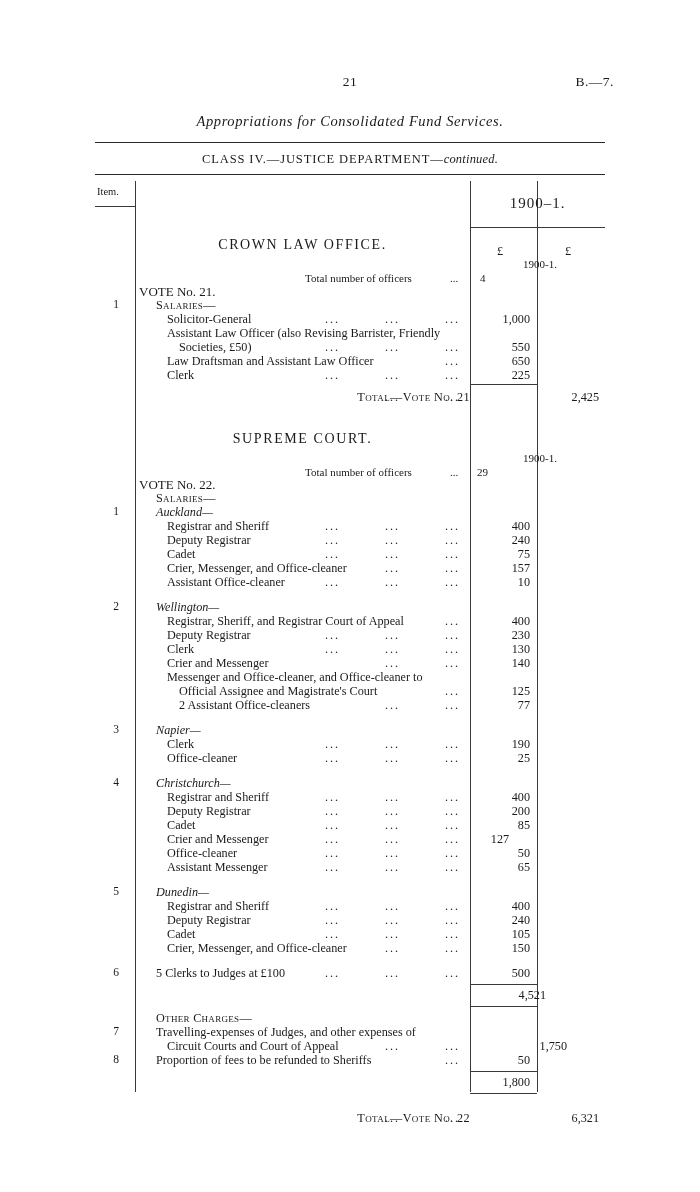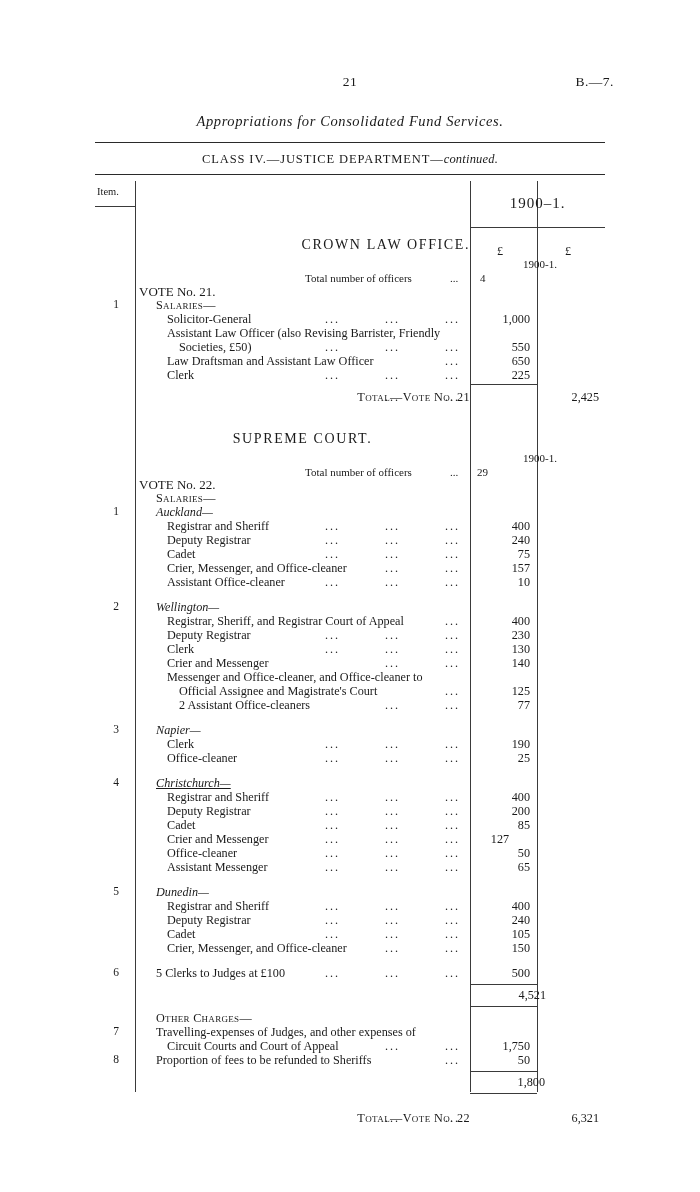"CROWN LAW OFFICE." div.r { text-align: right -> none }
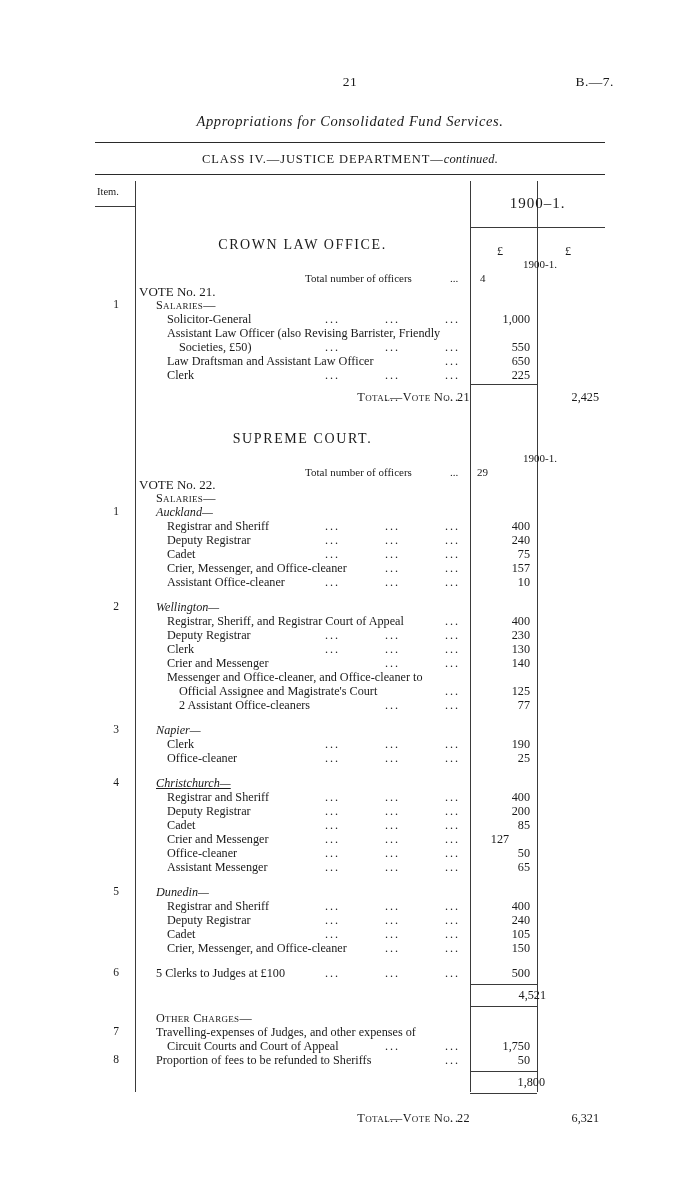"Christchurch—" div.r { text-decoration: underline -> none }
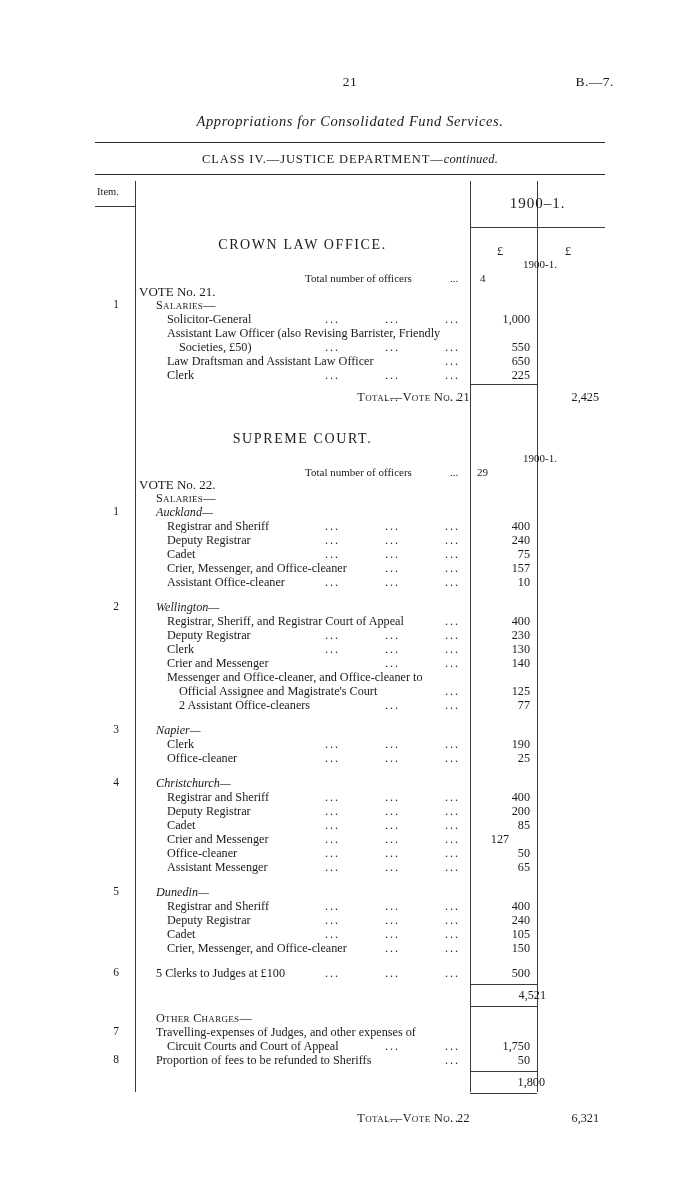"1,750" div.m1 { margin-left: none -> 37px }
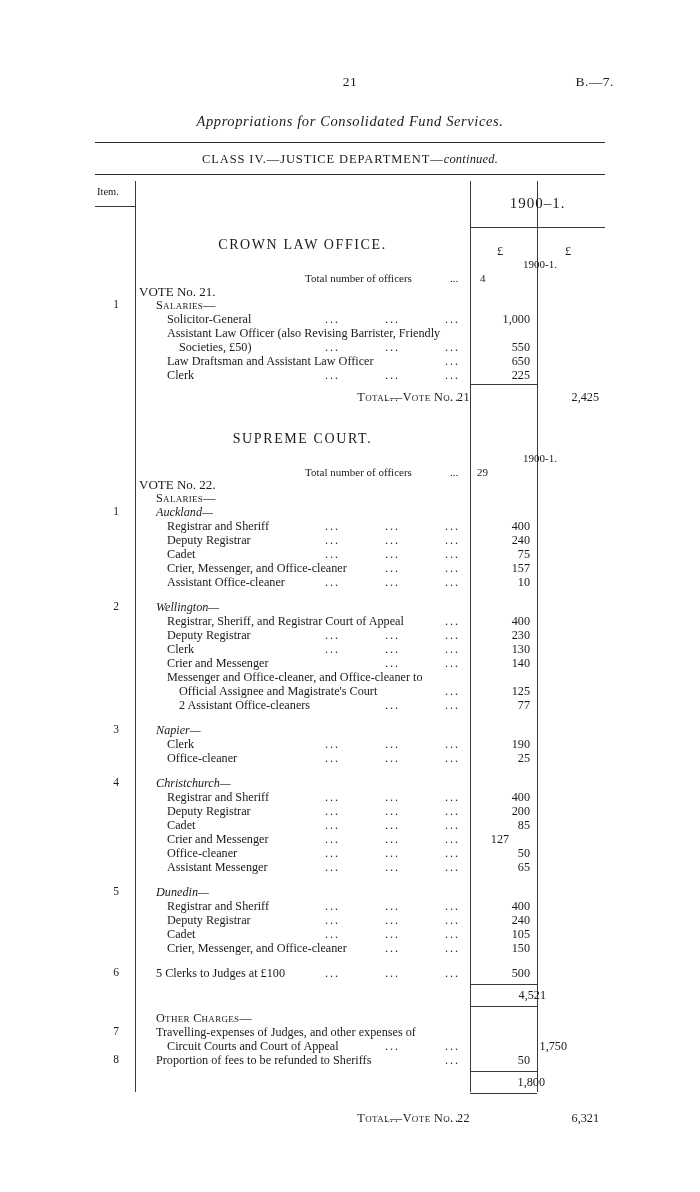"1,800" div.m1 { margin-left: 15px -> none }
